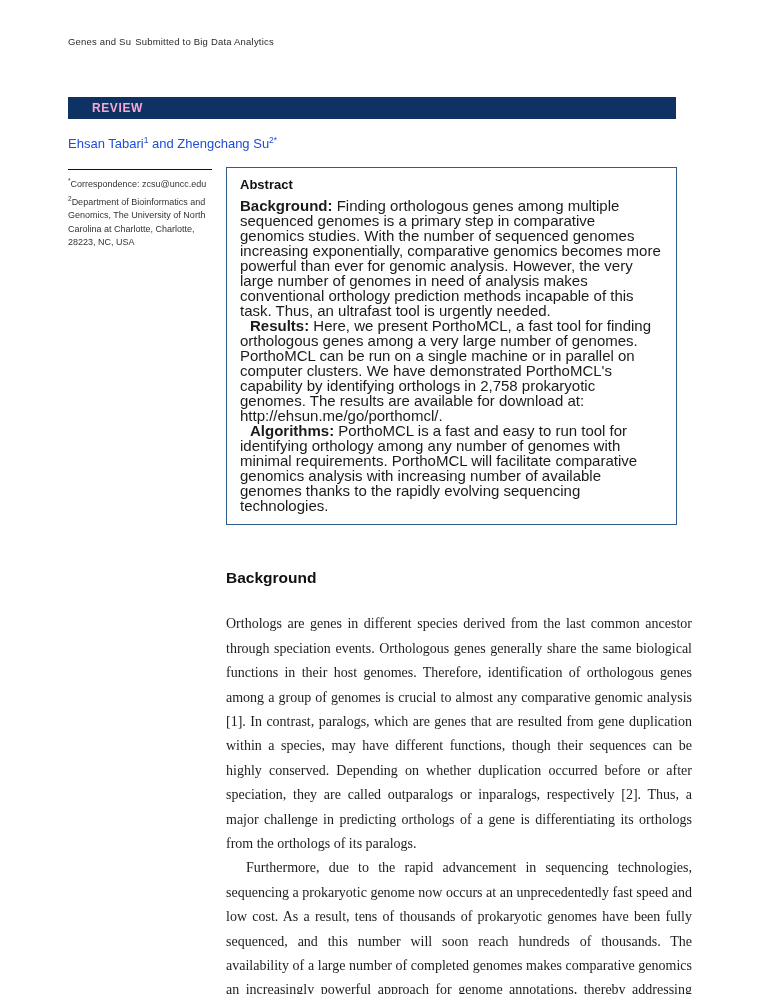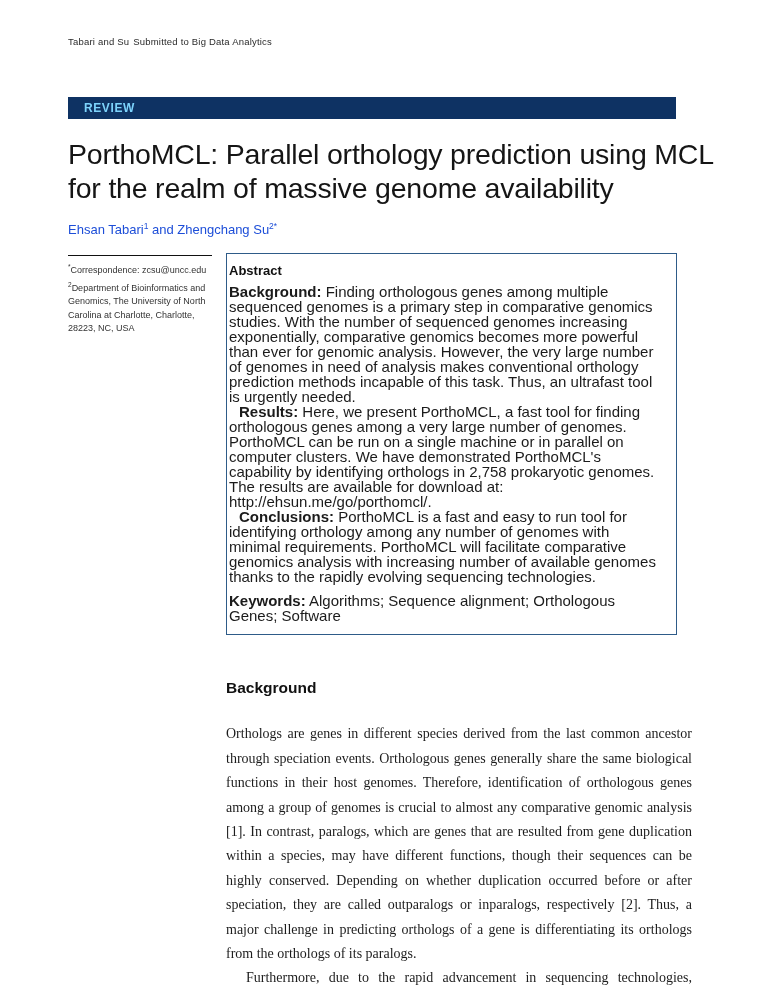"Tabari and Su" span { text: Tabari -> Genes }
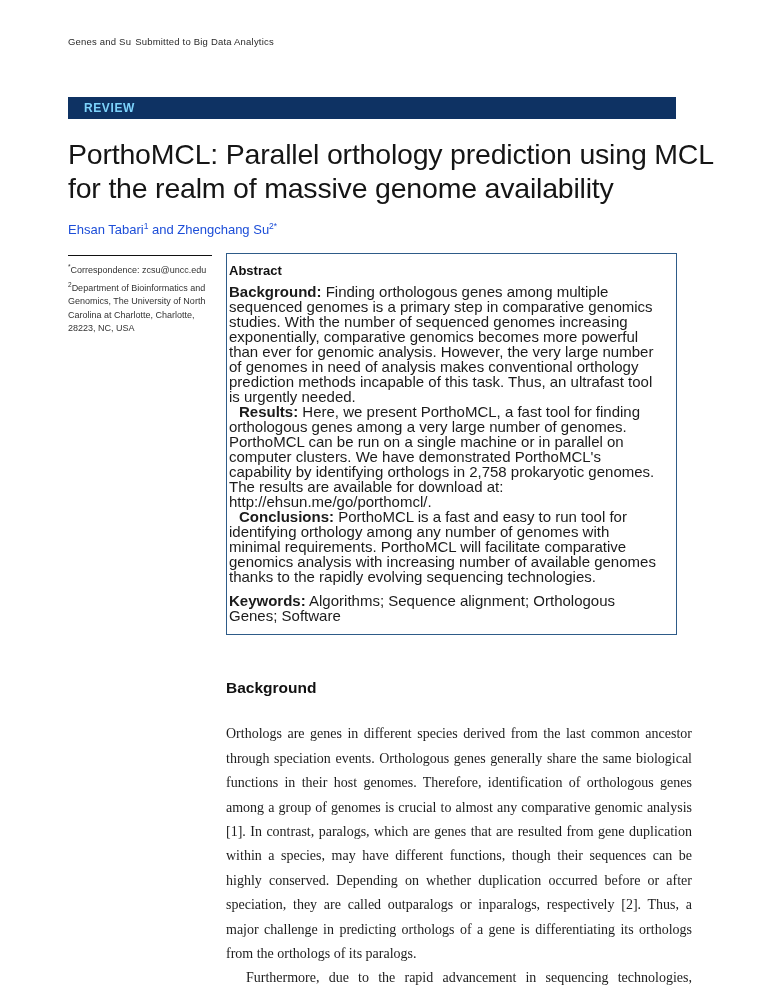"REVIEW" .review-bar { color: #7dd3fc -> #f9a8d4; padding-left: 16px -> 24px }
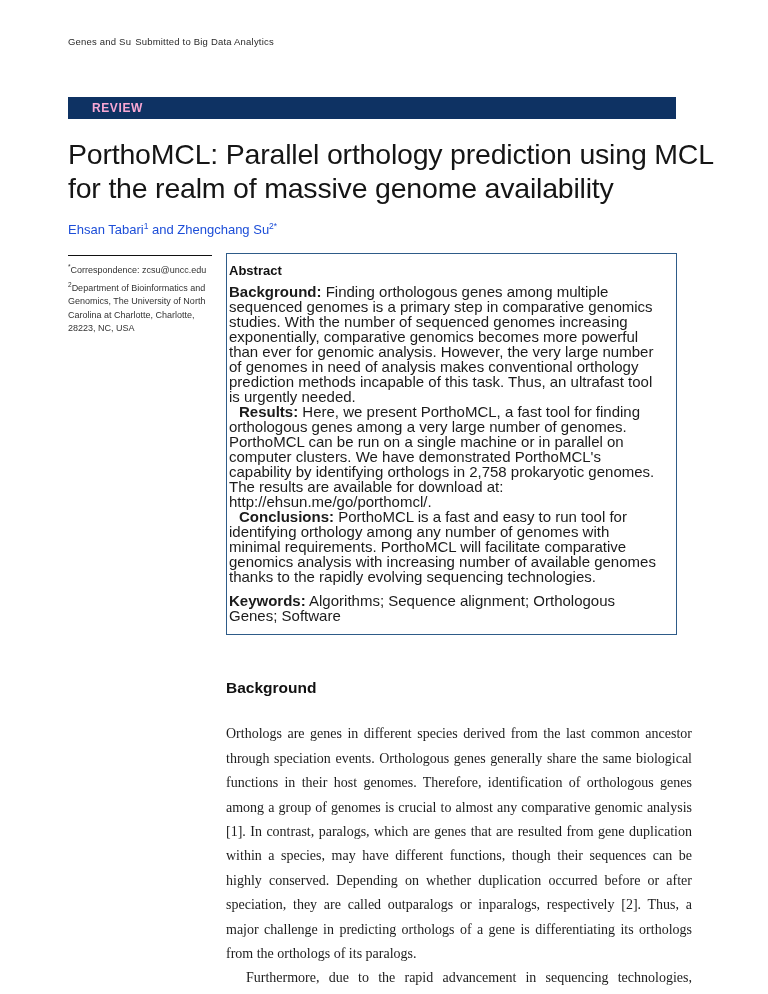"PorthoMCL: Parallel orthology prediction" h1.article-title { html: <h1>PorthoMCL: Parallel orthology prediction using MCL for the realm of massive genome availability</h1> -> none }
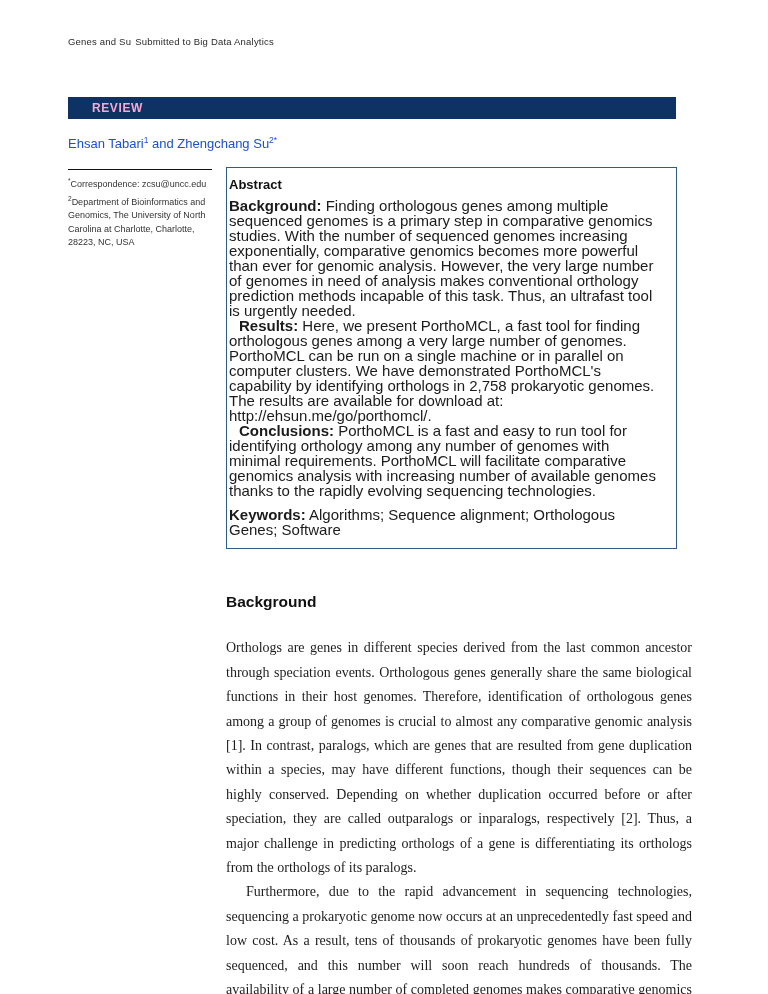"Abstract" .abstract-box { padding: 9px 13px 11px 2px -> 9px 13px 11px 13px }
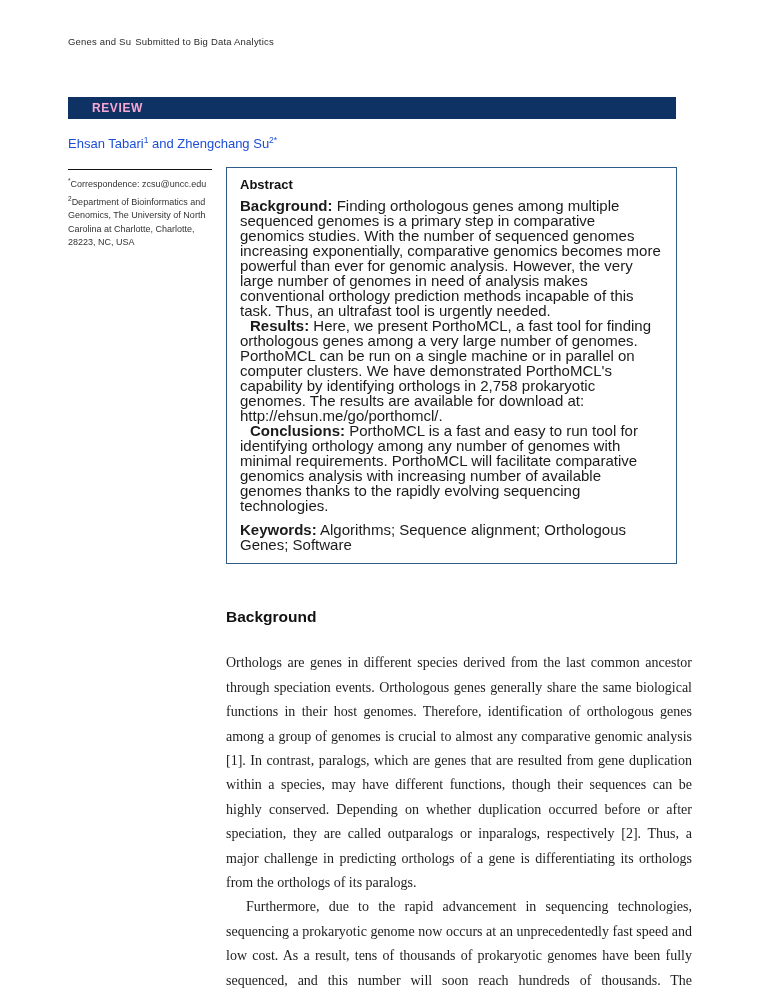"Conclusions:" span.label { text: Conclusions -> Algorithms }
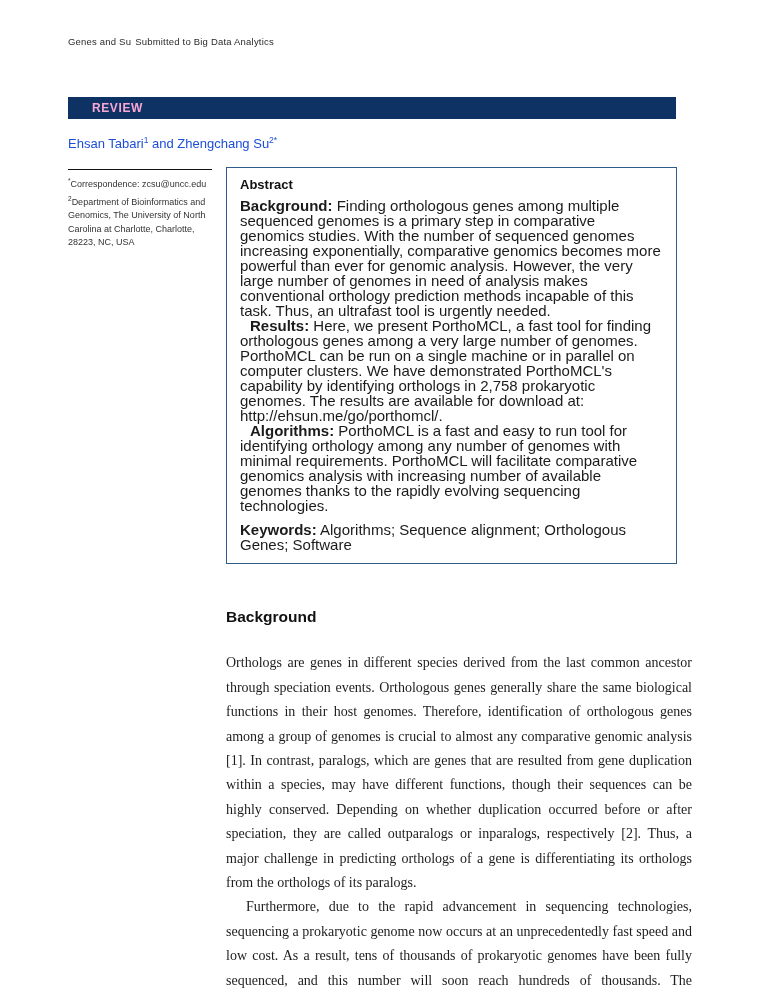"Keywords: Algorithms; Sequence" p.keywords-line { html: <p> <span>Keywords:</span> <span>Algorithms; Sequence alignment; Orthologous Genes; Software</span> </p> -> none }
